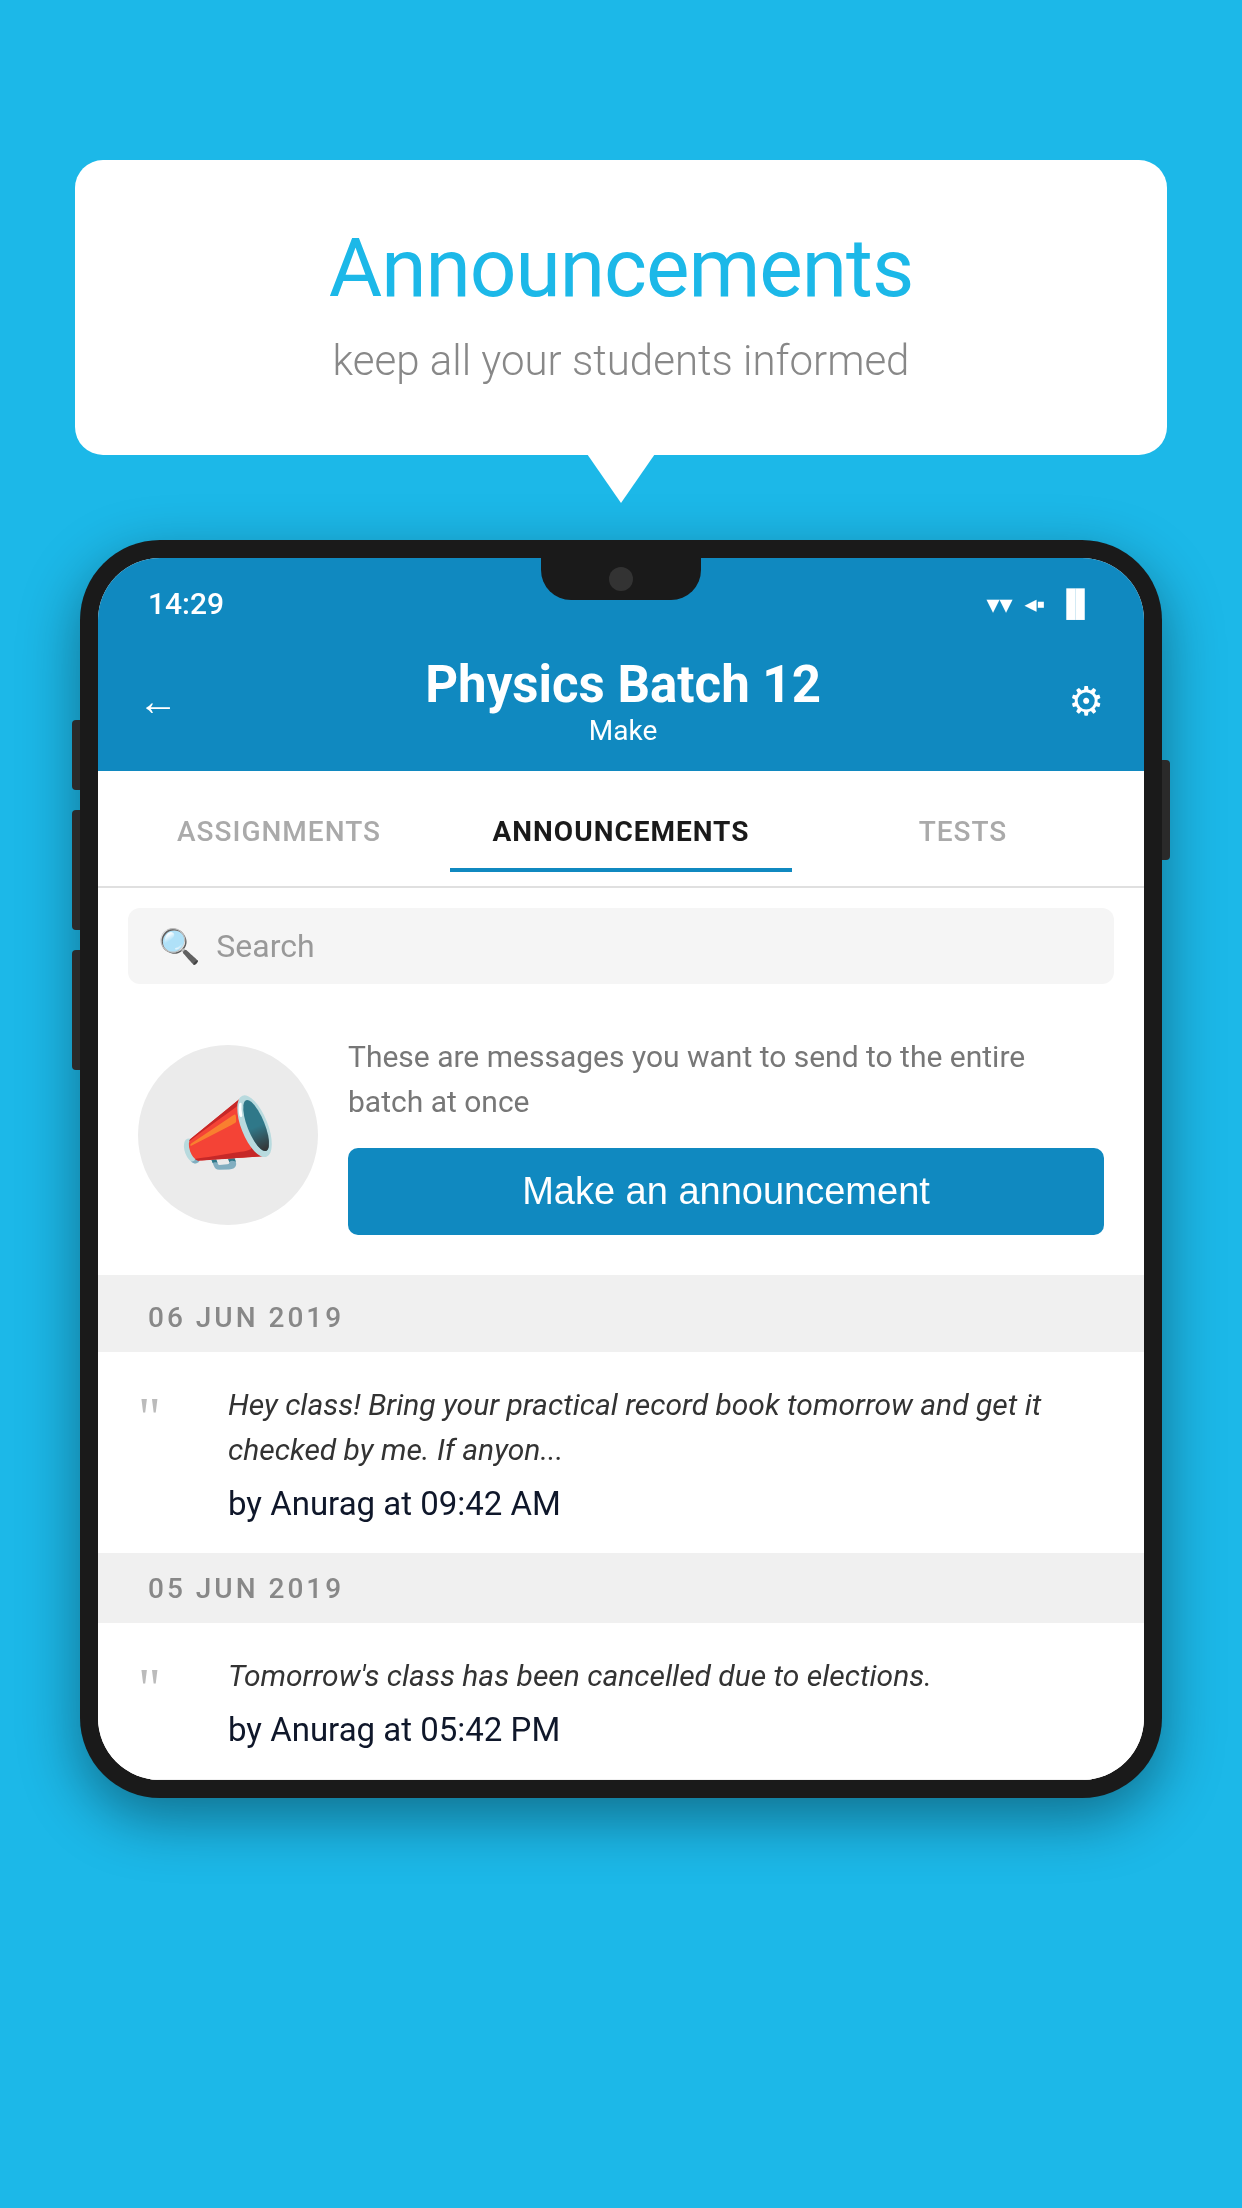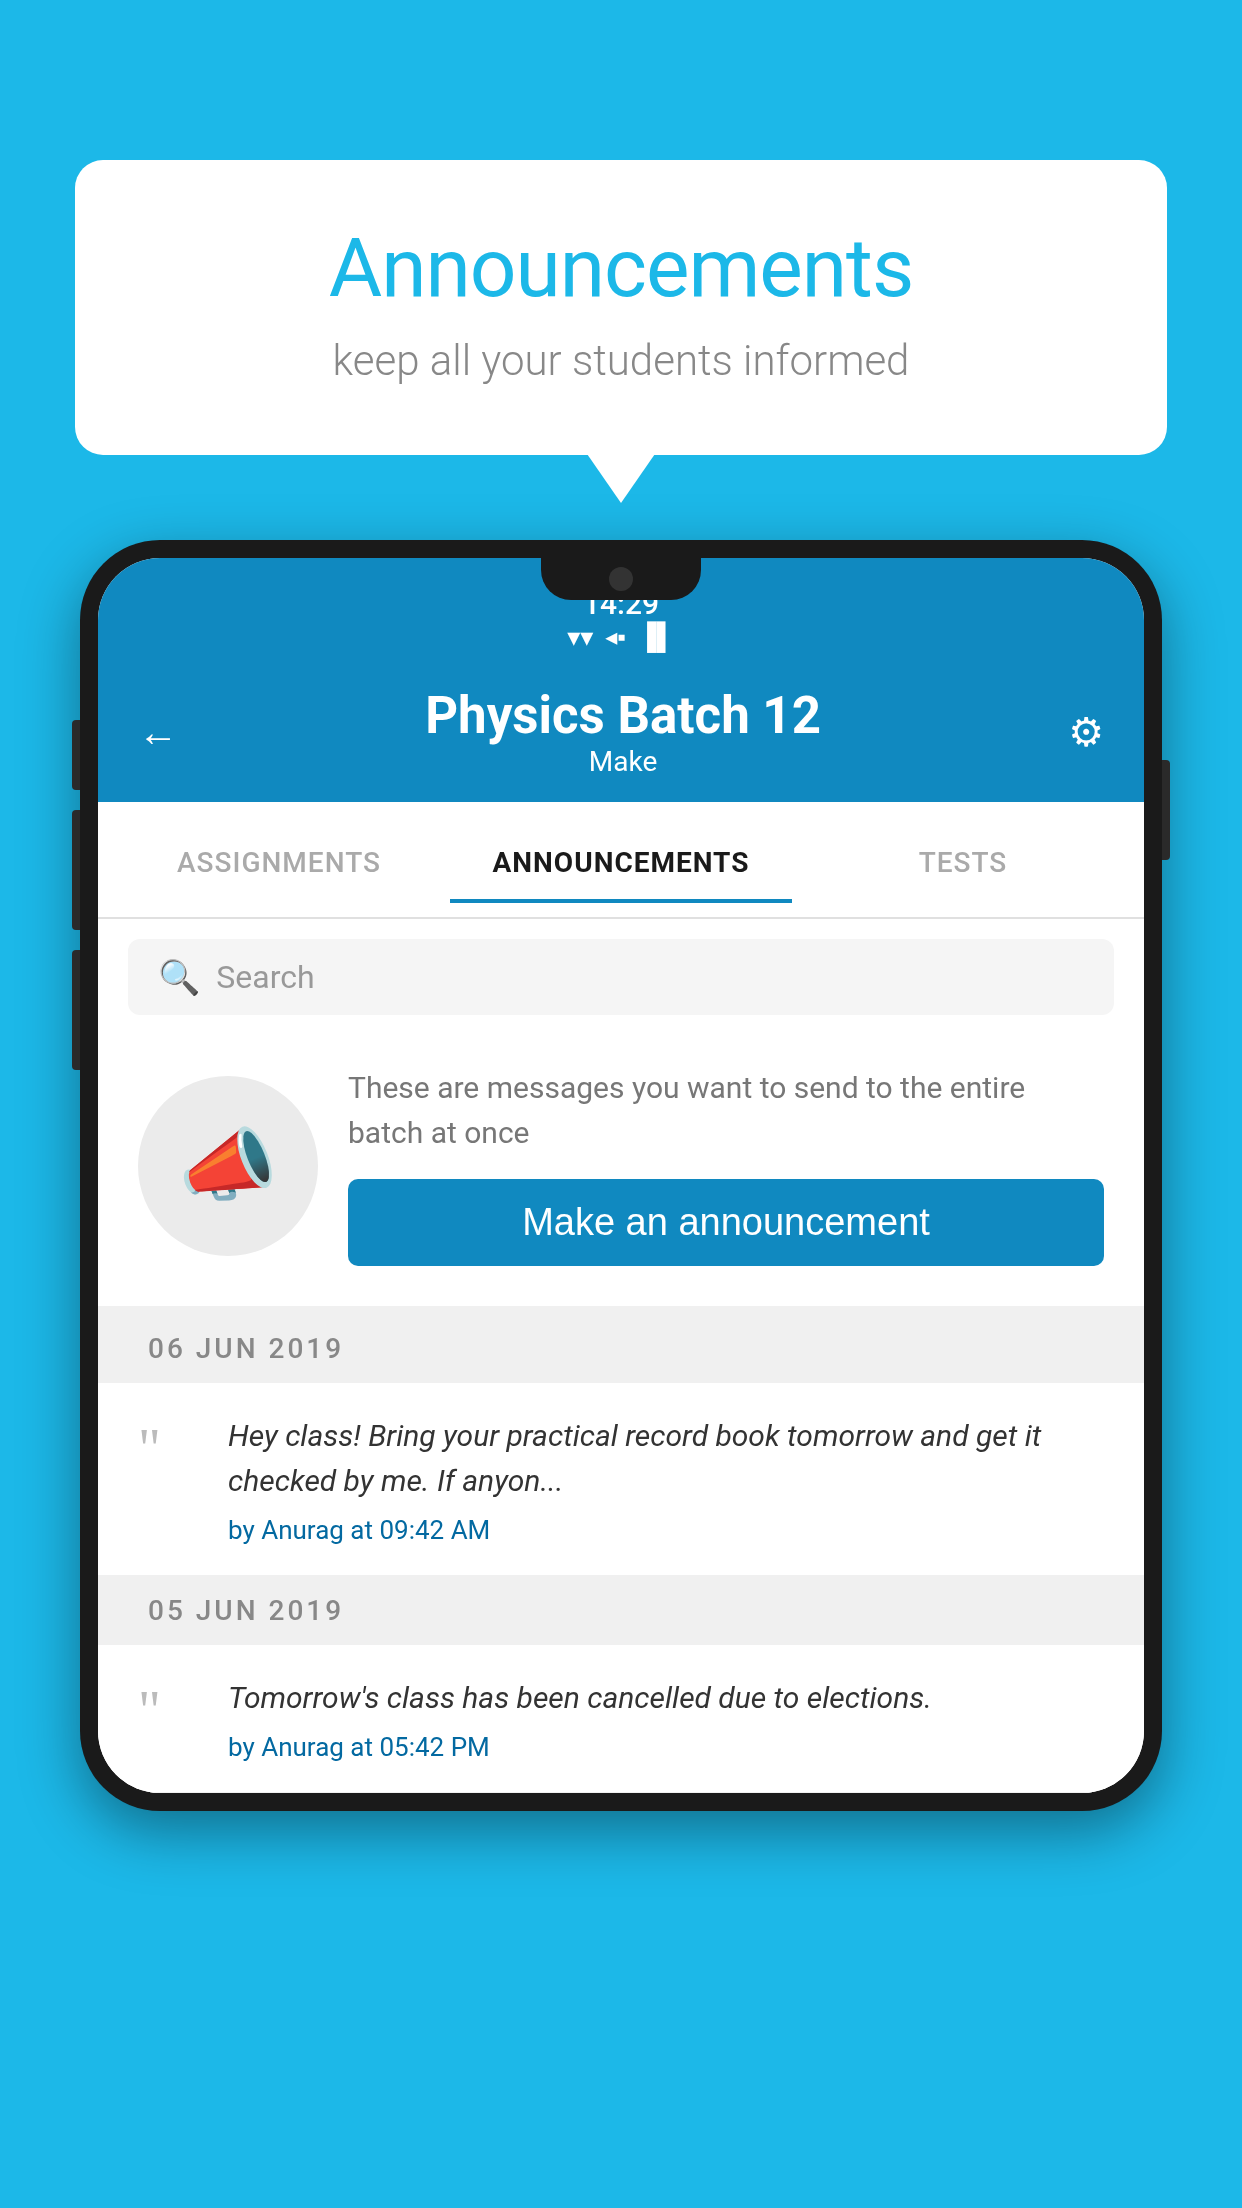"14:29" .status-bar { flex-direction: column -> none }
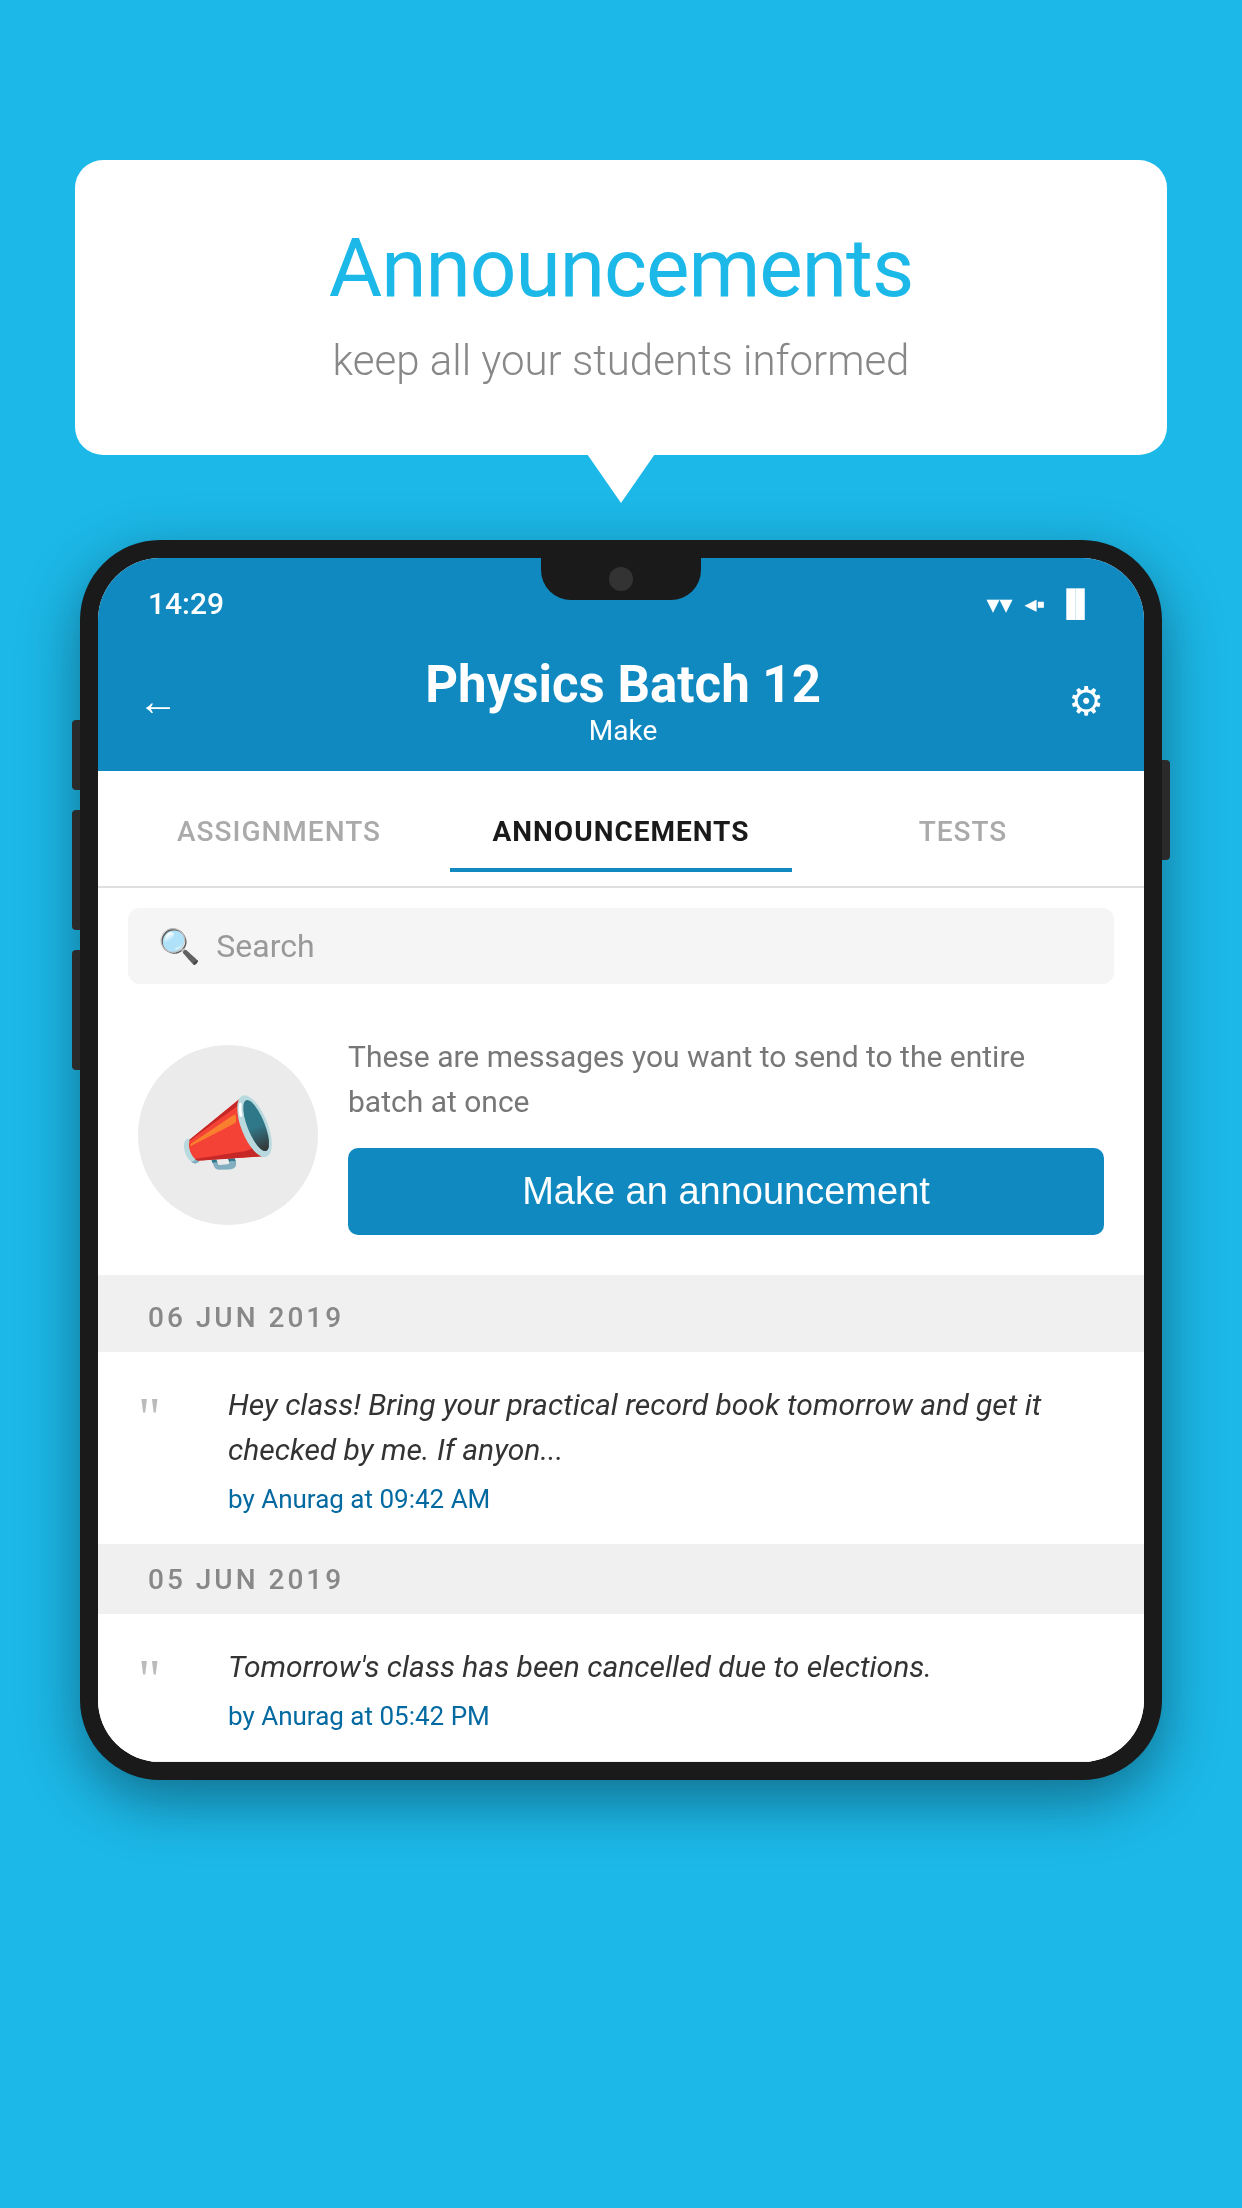"by Anurag at 09:42 AM" .announcement-meta { color: #0369a1 -> #0f172a; font-size: 26px -> 33px }
